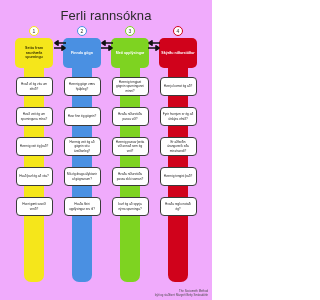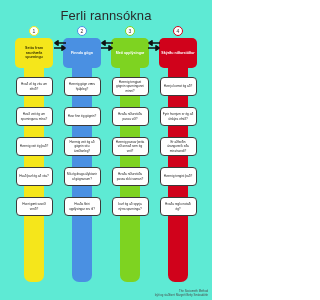"Ferli rannsókna" .page { background: #5eead4 -> #f0abfc }
